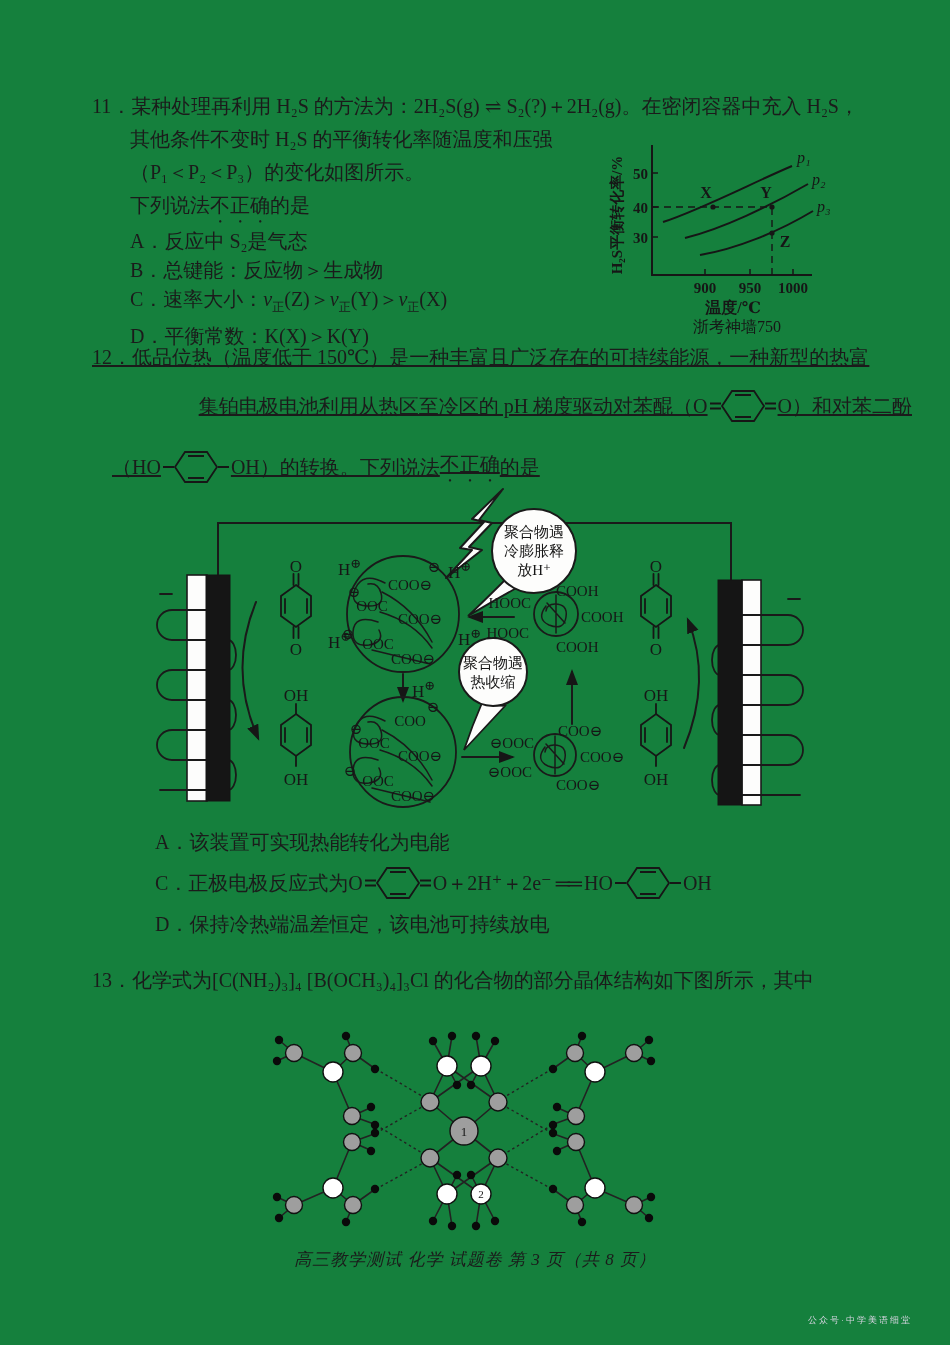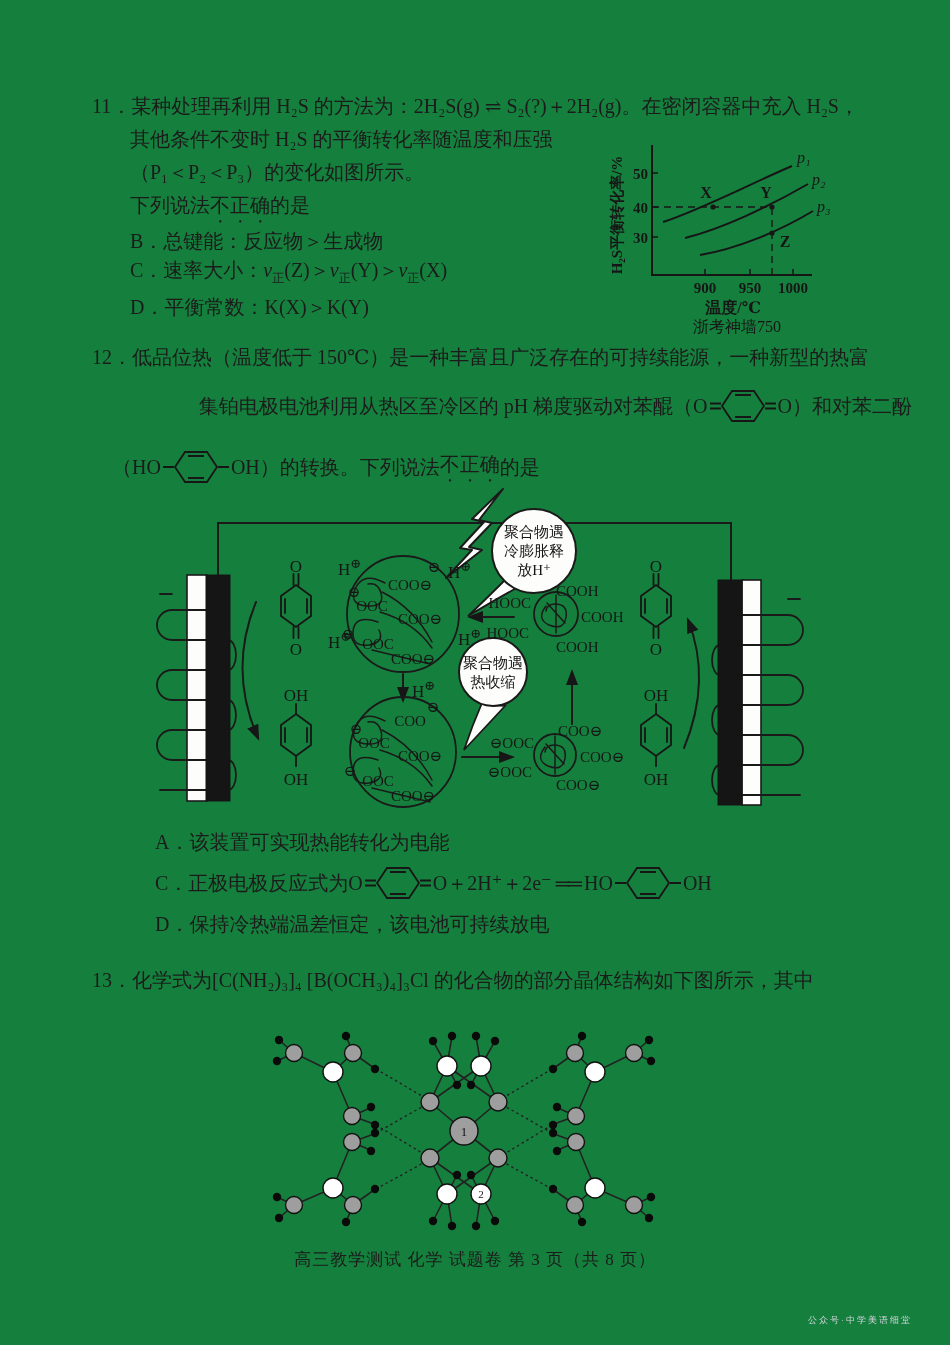"A．反应中 S₂是气态" div.qline { html: none -> <div>A．反应中 S₂是气态</div> }
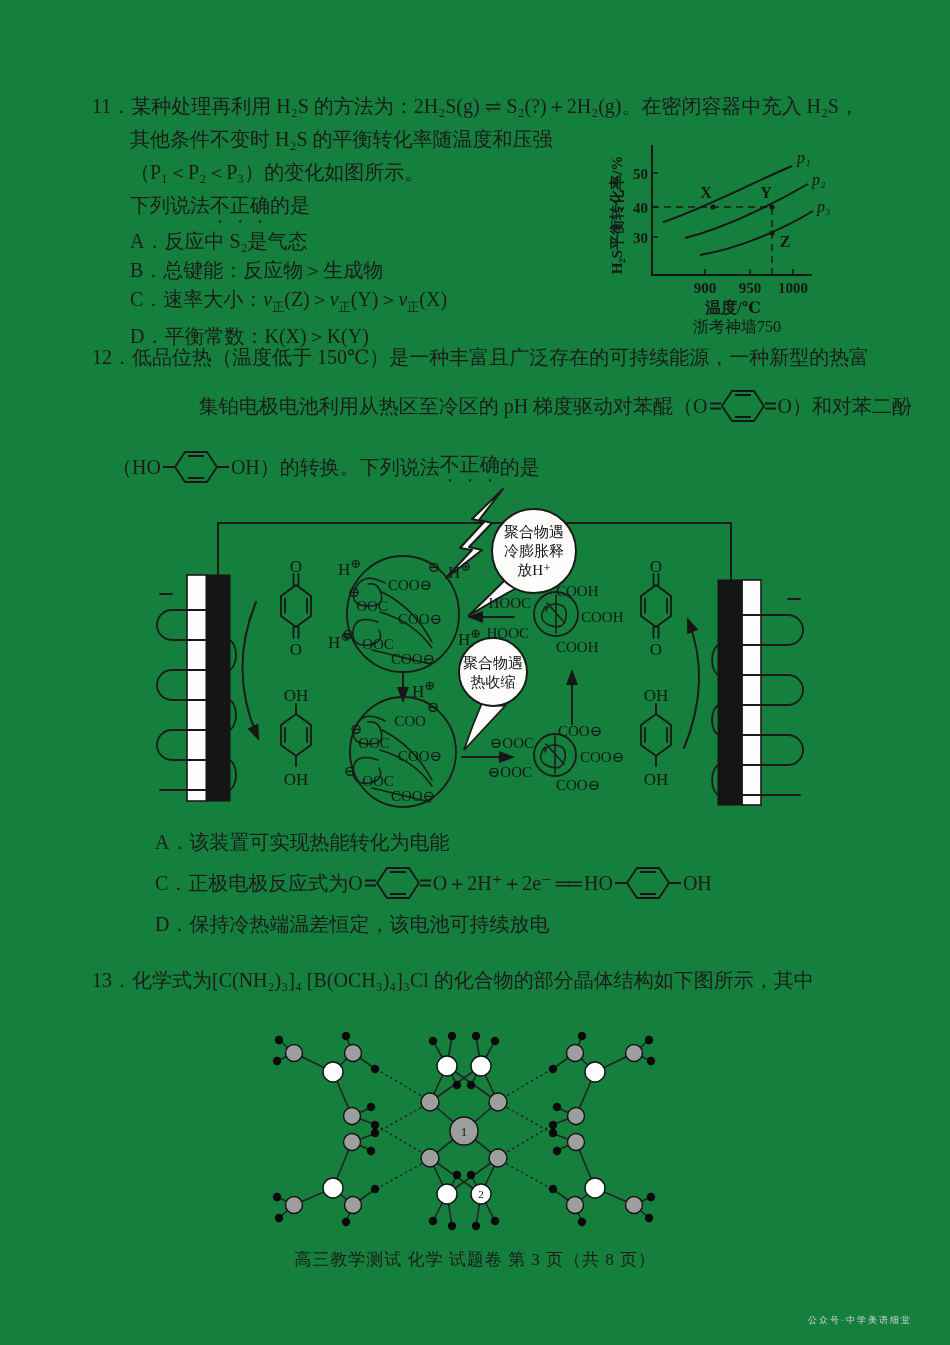"12．低品位热（温度低于" div.q { text-decoration: none -> underline }
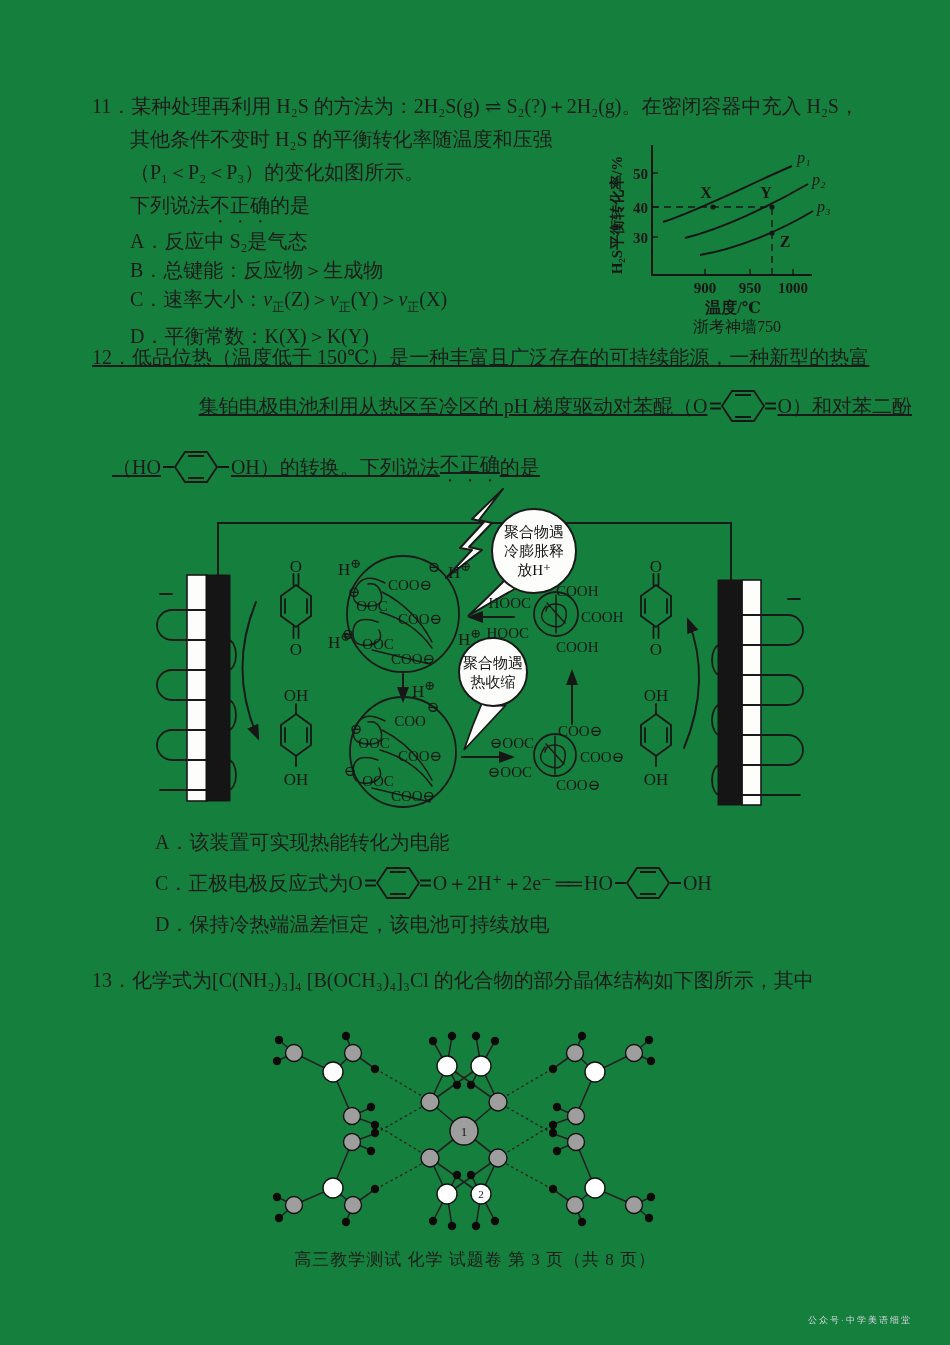"高三教学测试 化学 试题卷 第 3" div.footer { font-style: none -> italic }
